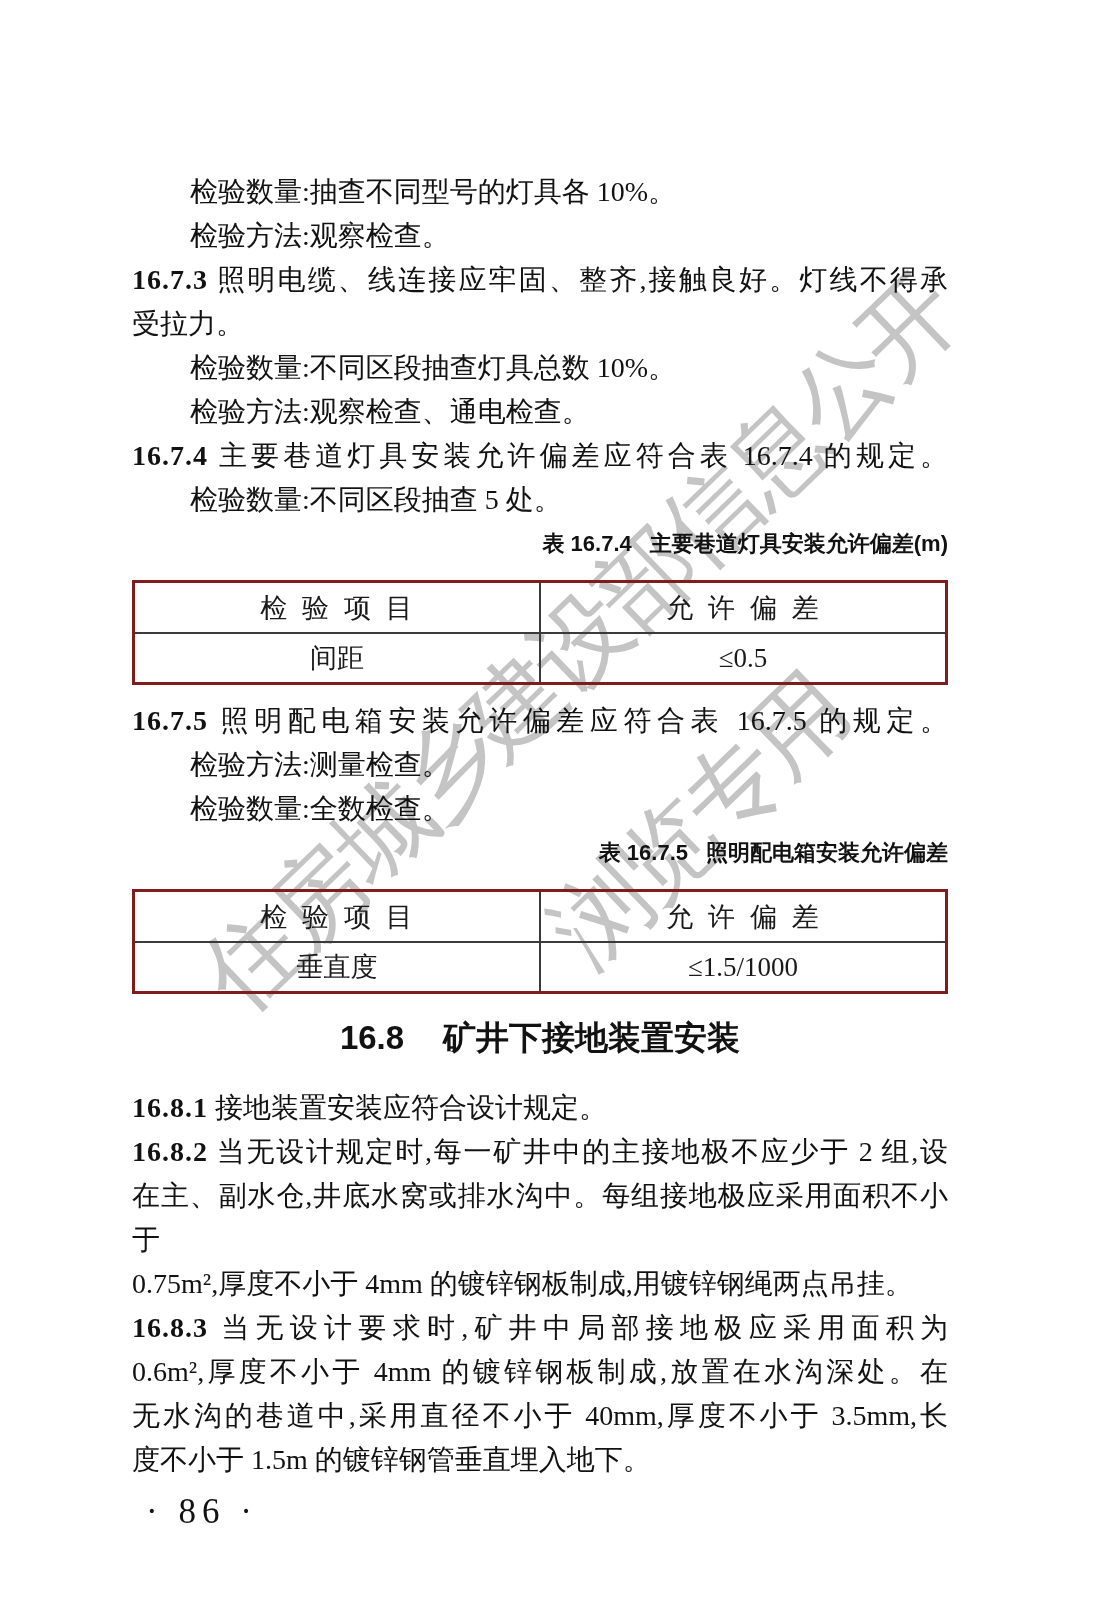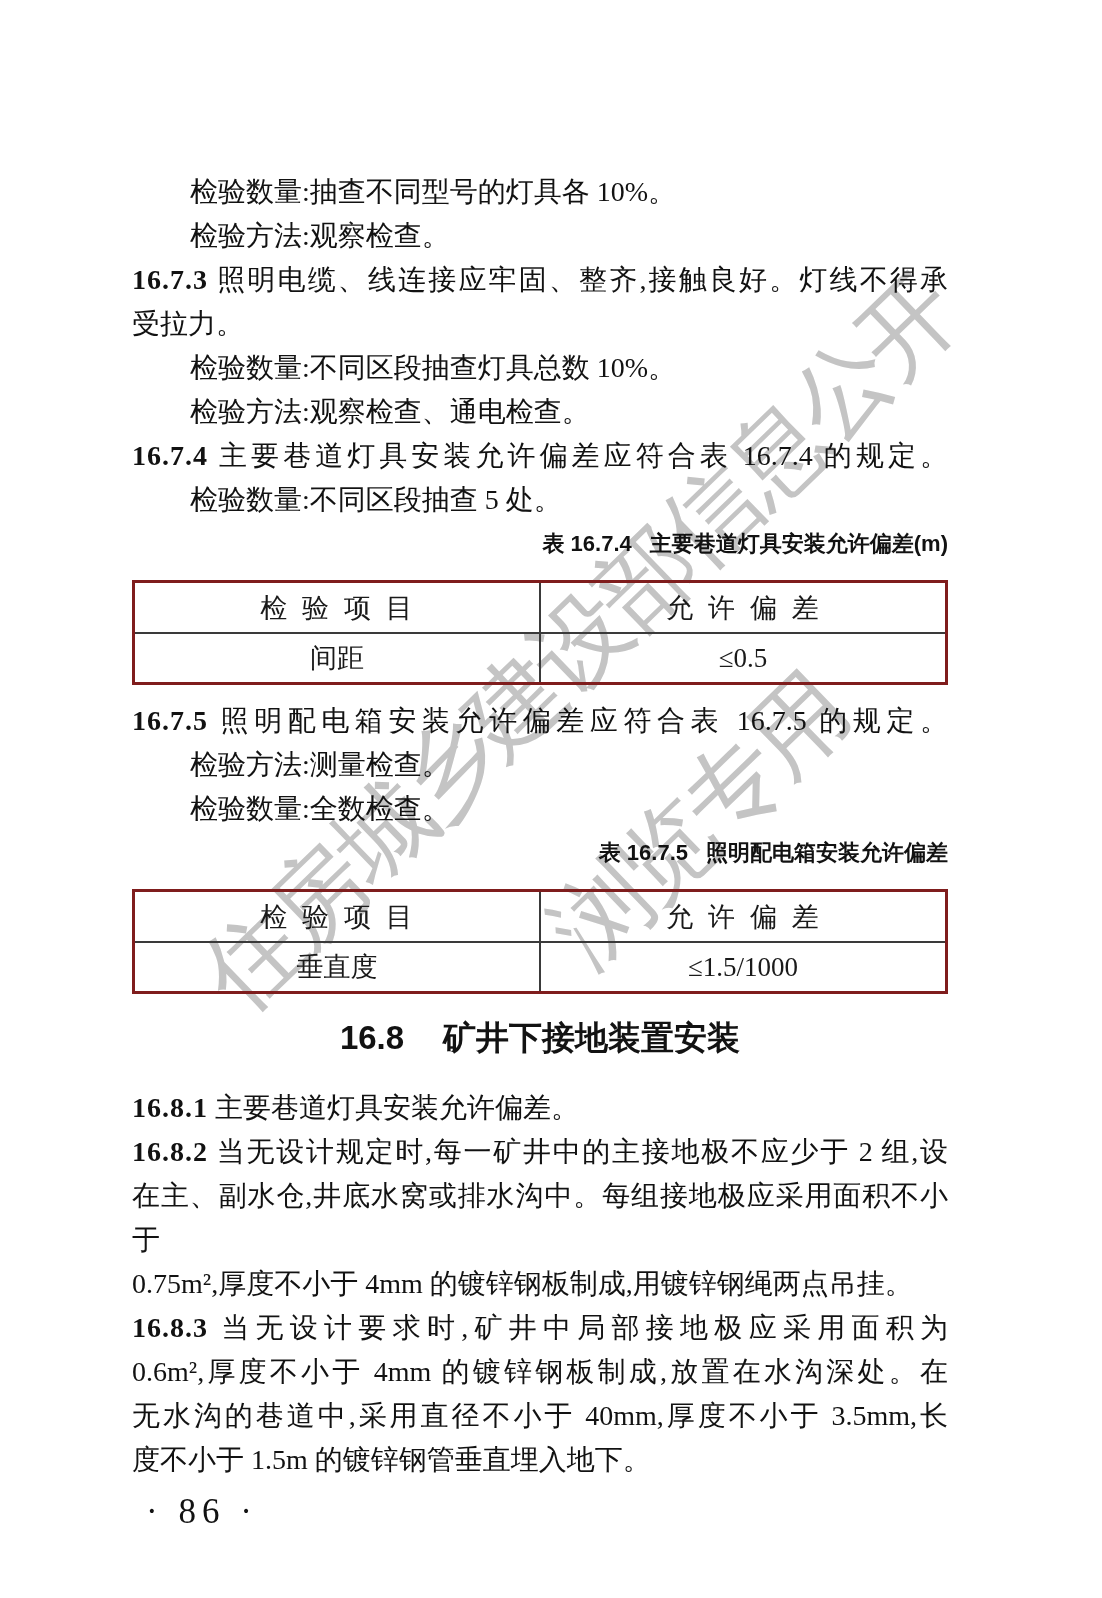"主要巷道灯具安装允许偏差。" span { text: 主要巷道灯具安装允许偏差 -> 接地装置安装应符合设计规定 }
